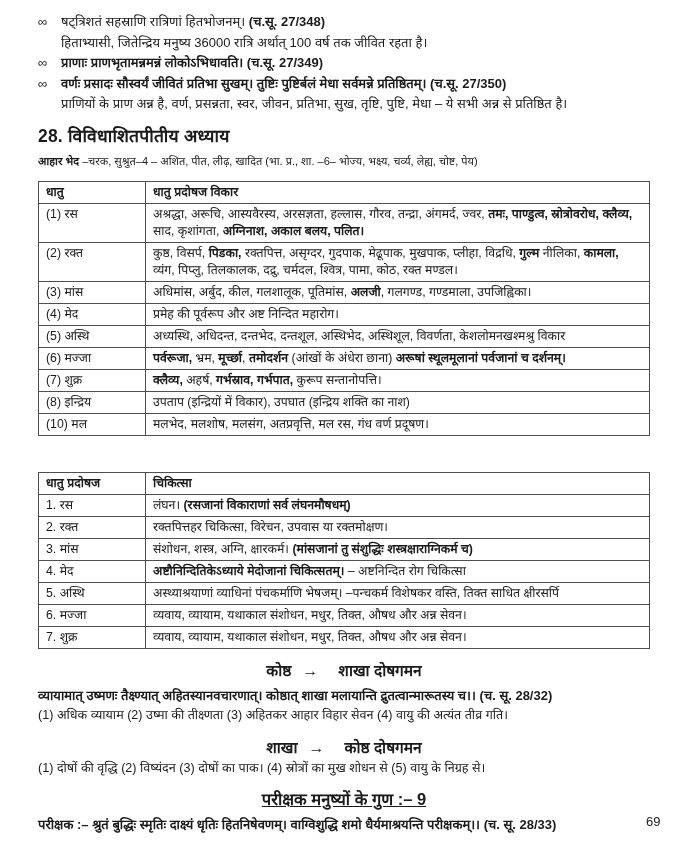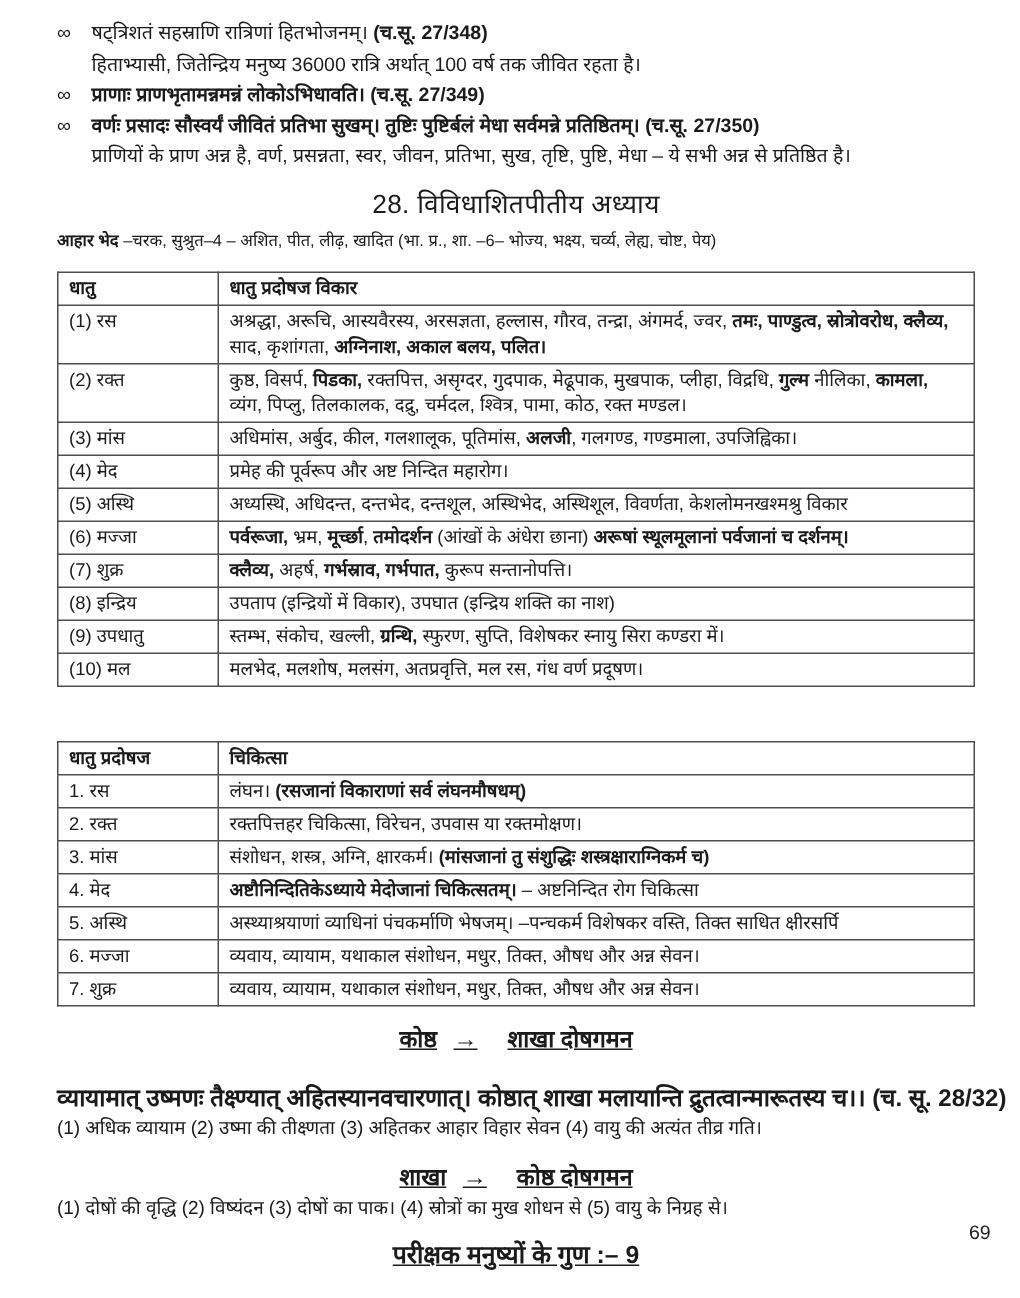"28. विविधाशितपीतीय अध्याय" .chapter-title { font-weight: normal -> bold; text-align: center -> left }
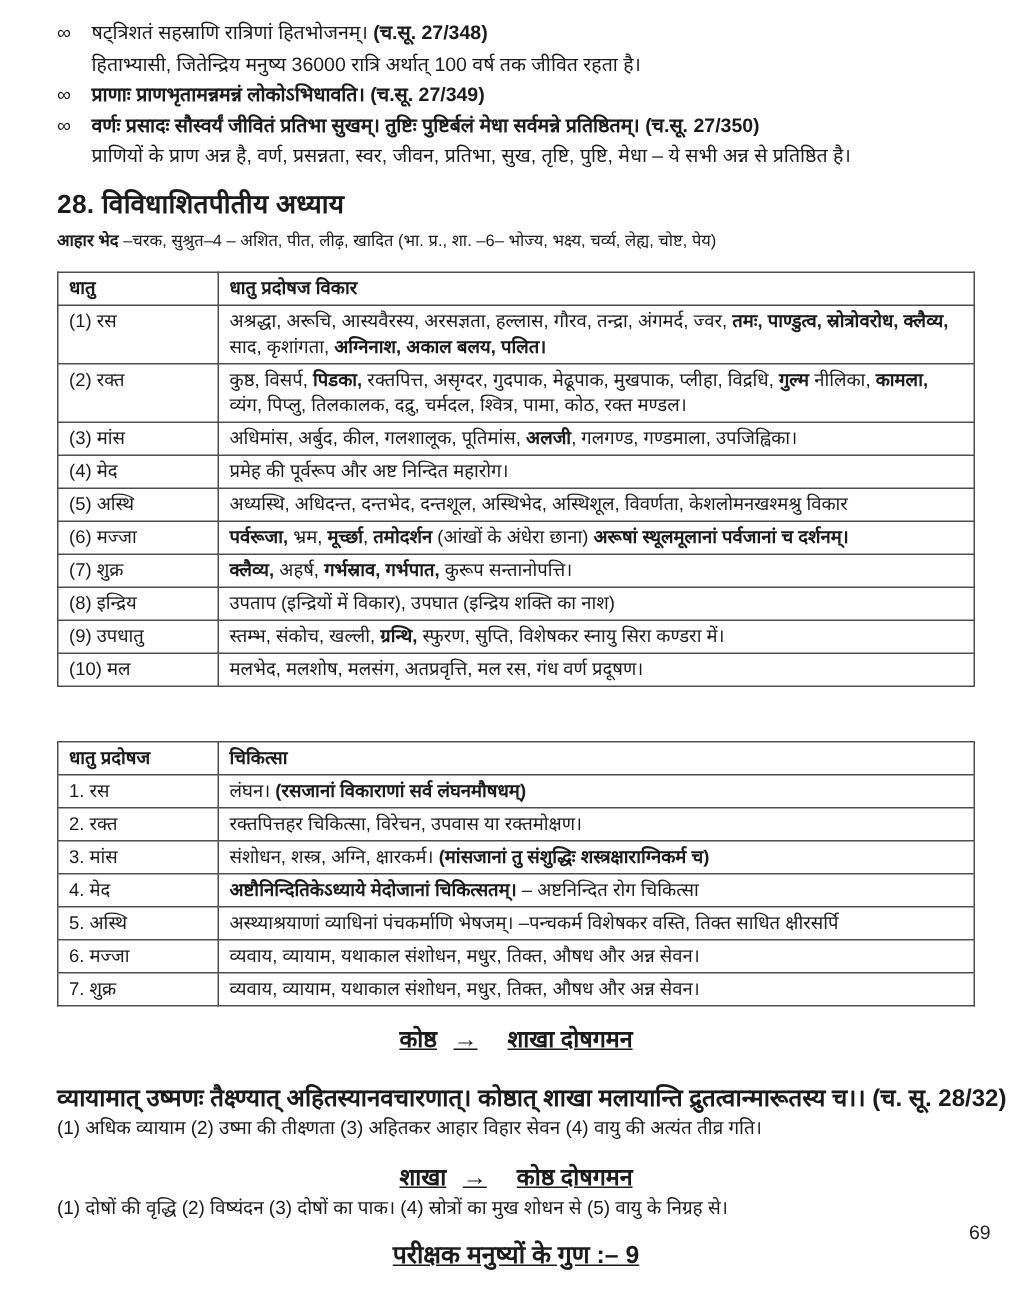"(9) उपधातु" tr { html: <tr> <td>(9) उपधातु</td> <td><span>स्तम्भ, संकोच, खल्ली, </span><span>ग्रन्थि,</span><span> स्फुरण, सुप्ति, विशेषकर स्नायु सिरा कण्डरा में।</span></td> </tr> -> none }
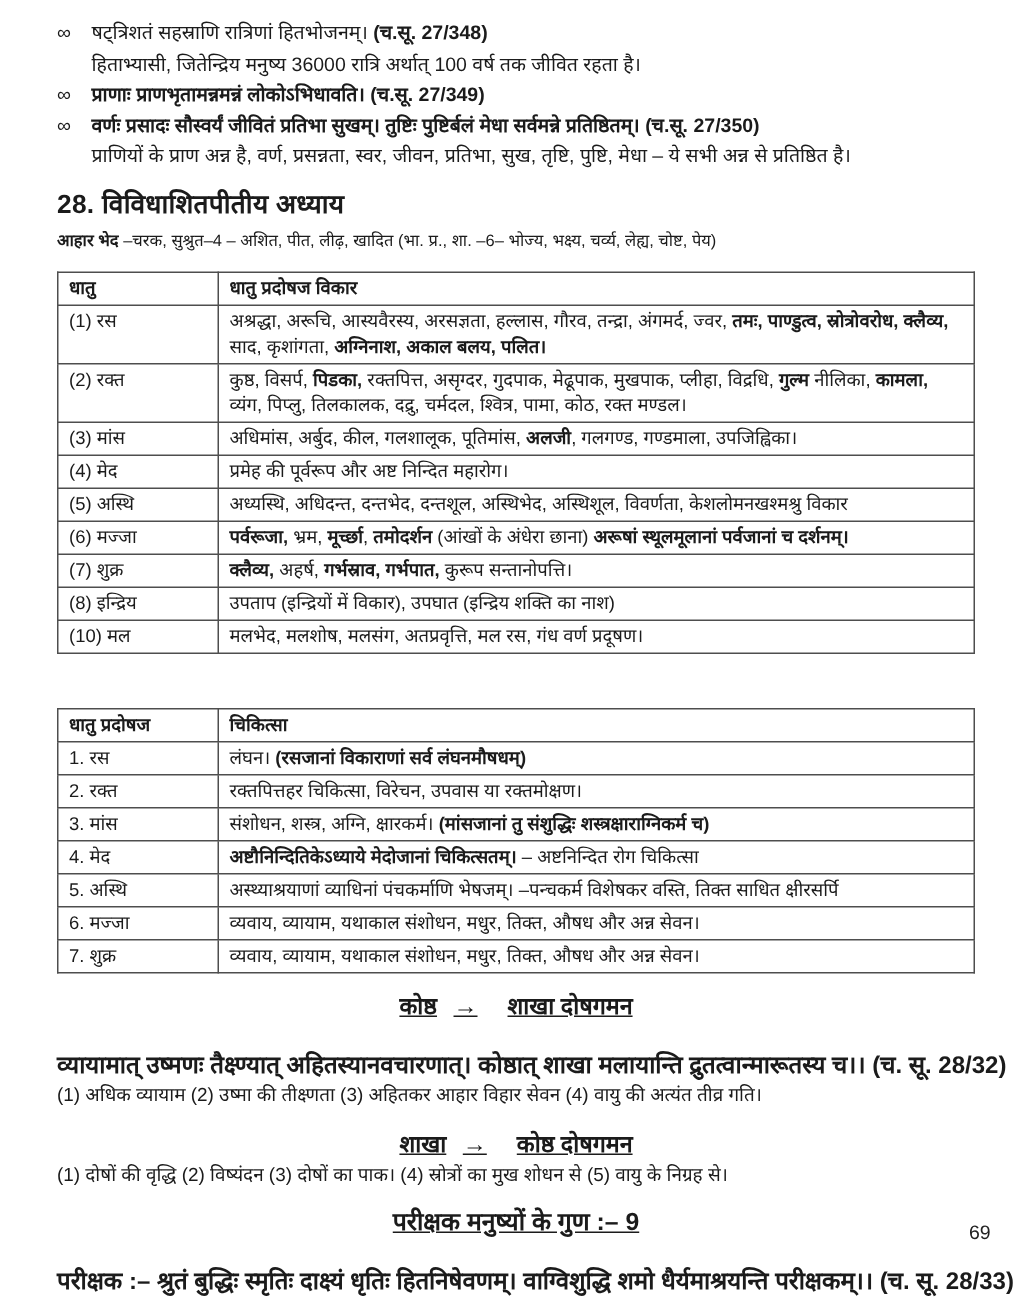"कोष्ठ" .sec-head { text-decoration: underline -> none }
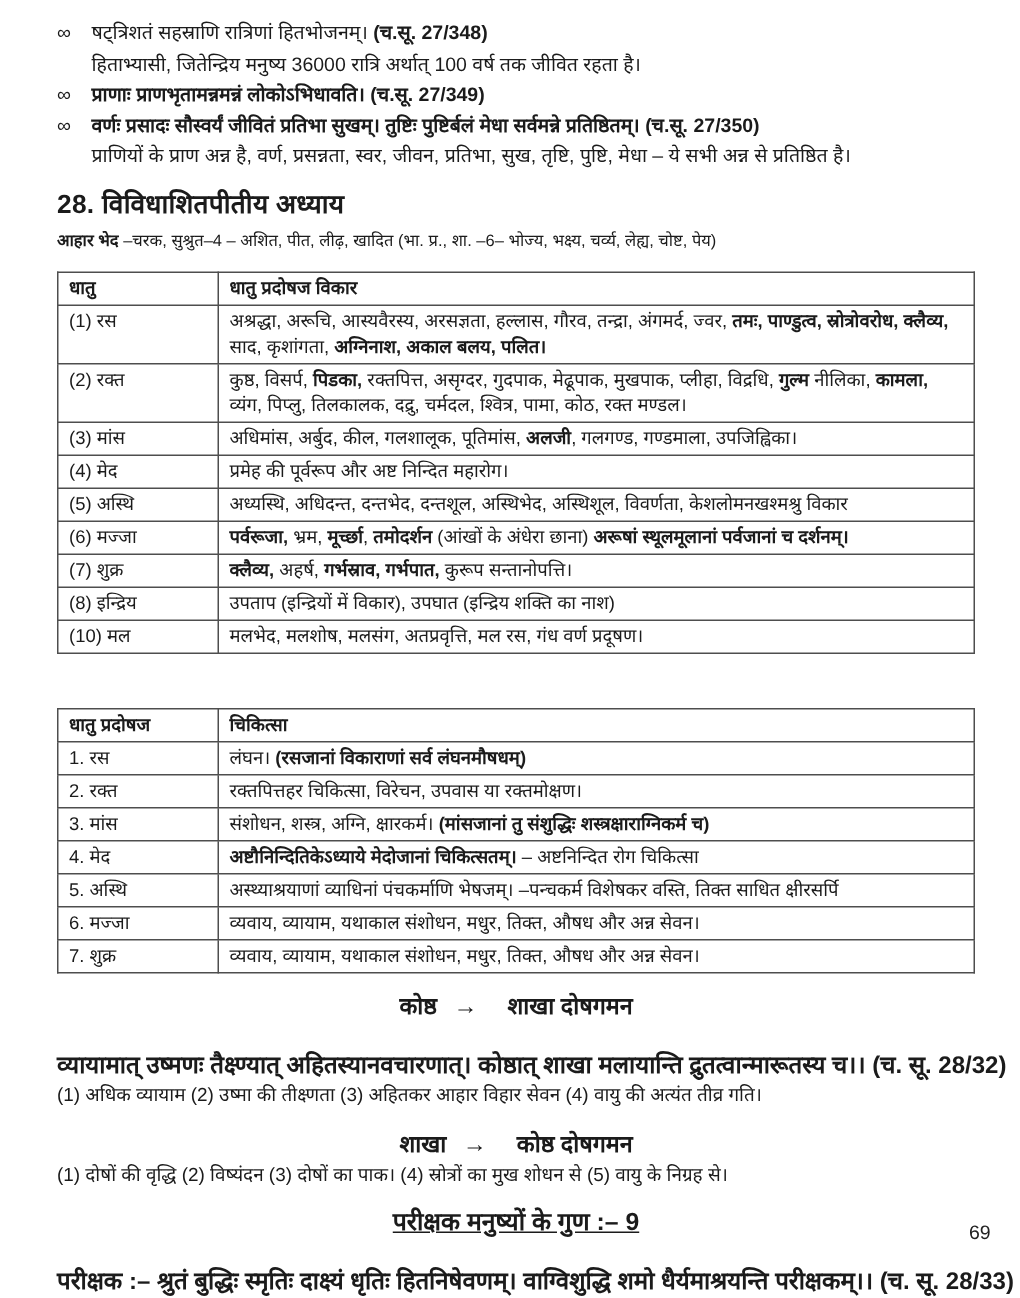"व्यायामात् उष्मणः तैक्ष्ण्यात्" .shloka { font-size: 16px -> 13px; margin-top: 20px -> 5px }
